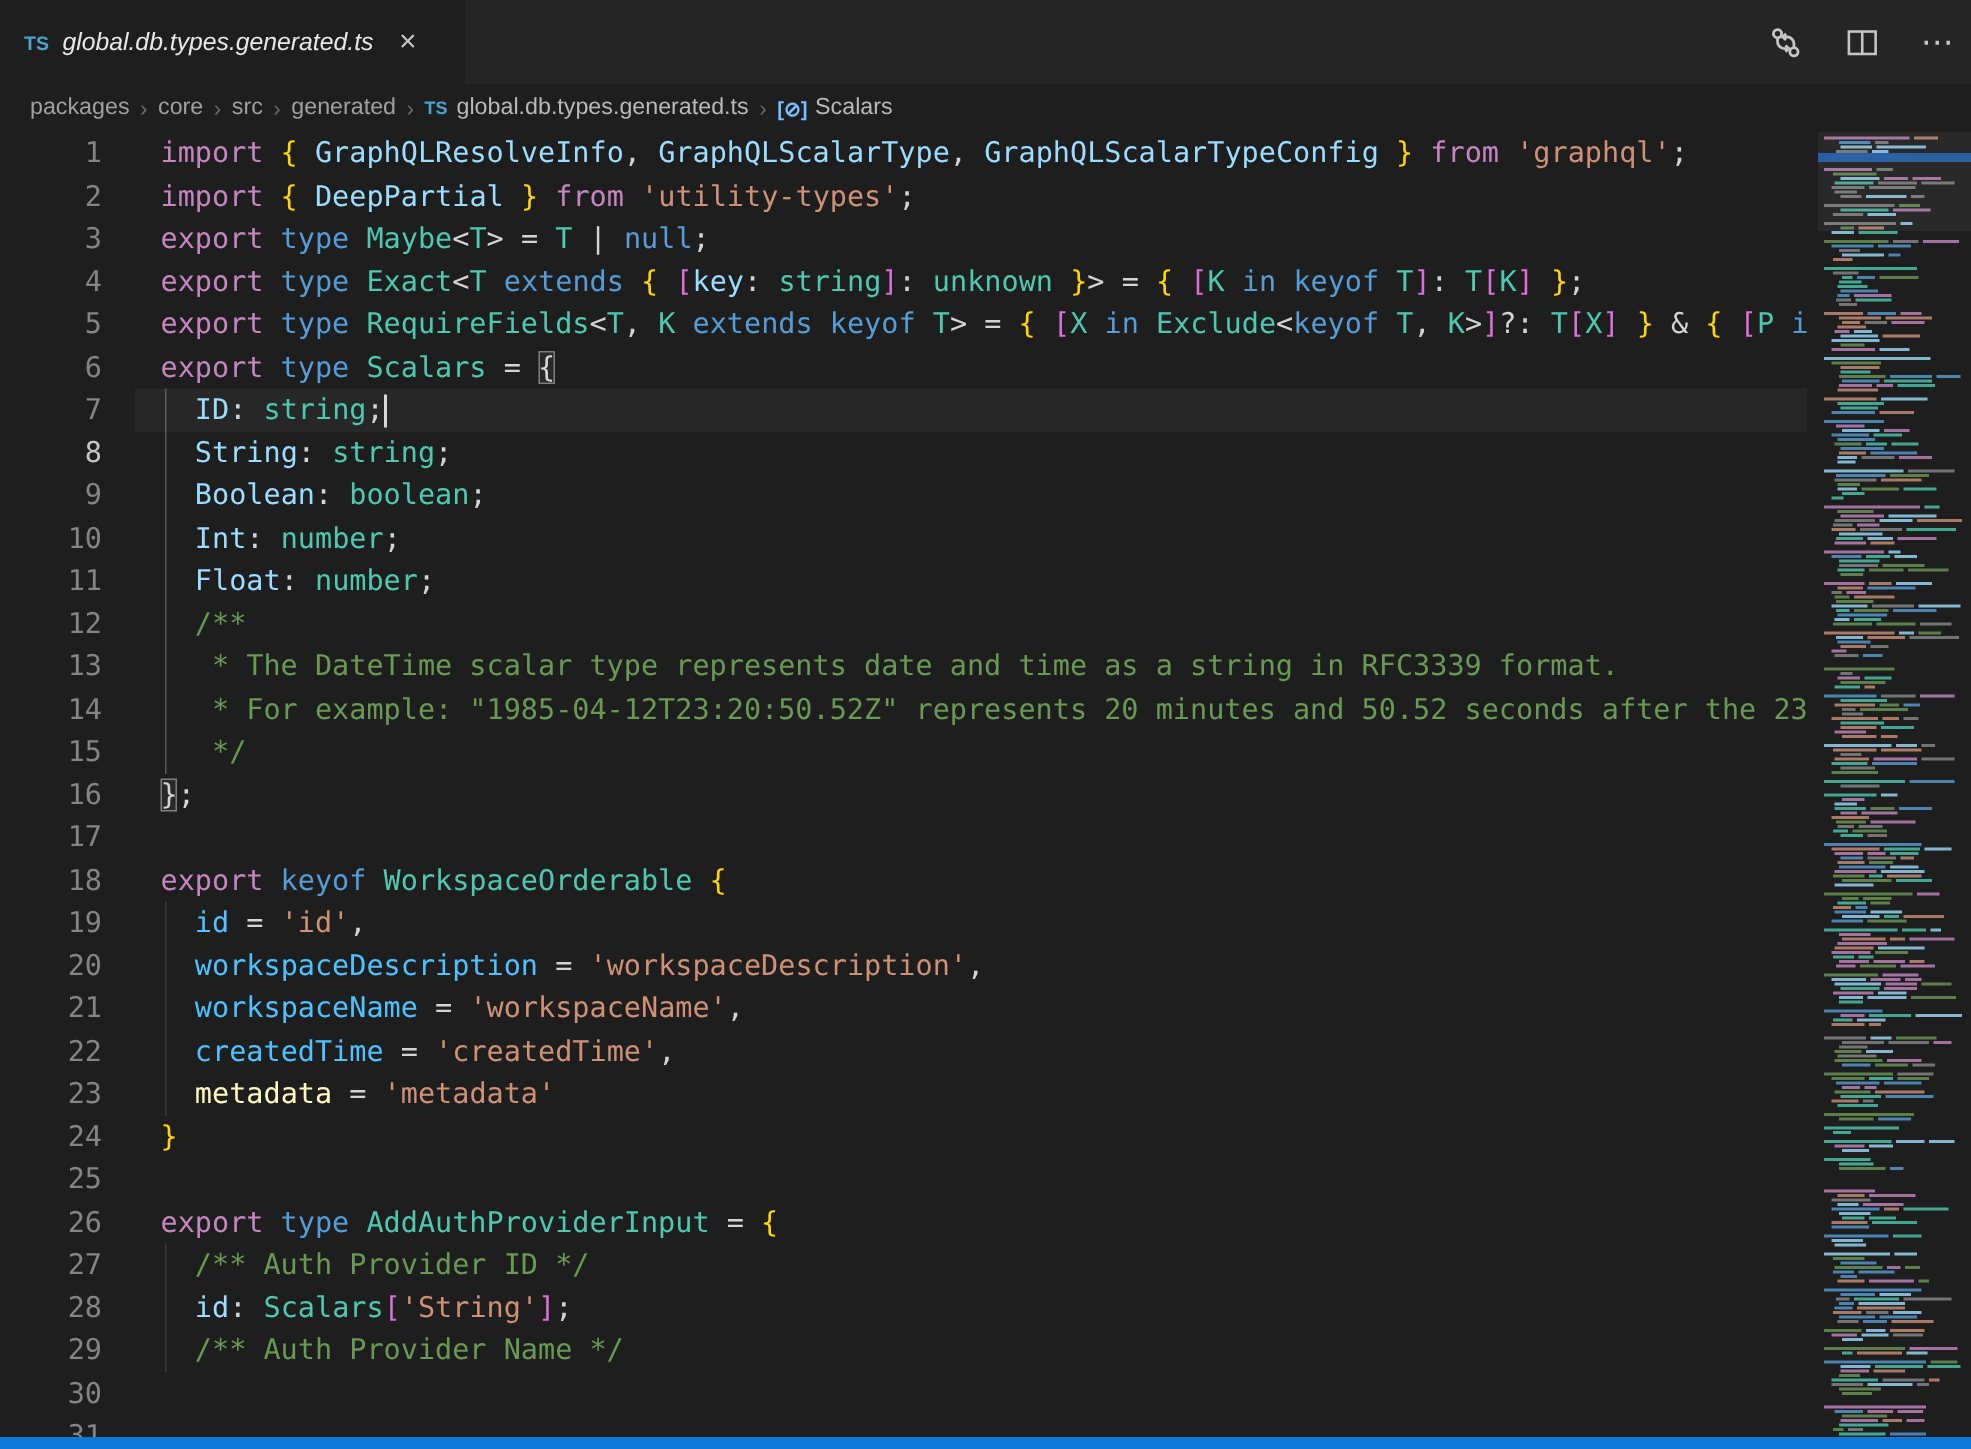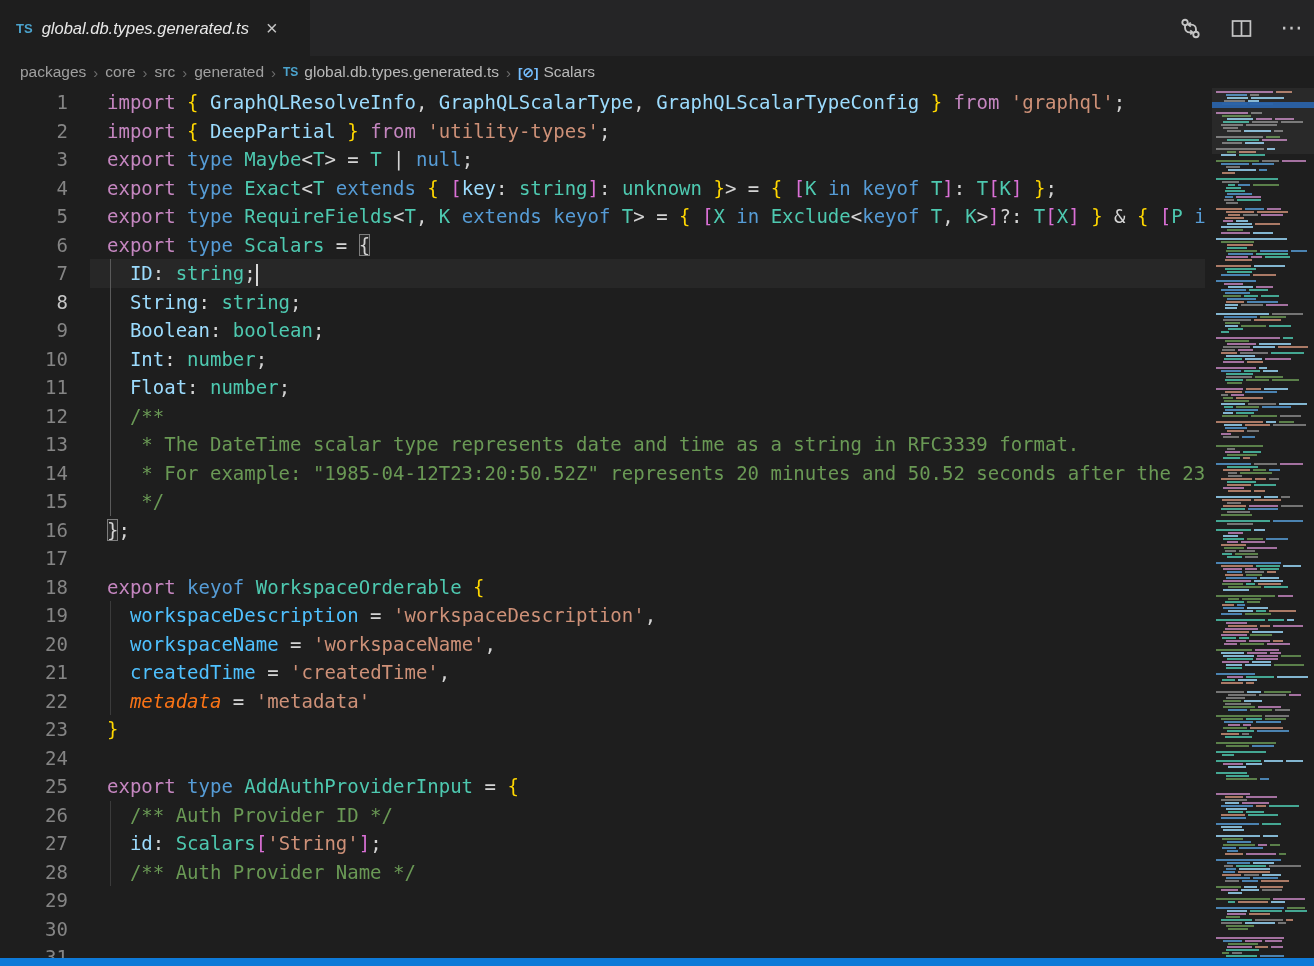"id = 'id'," div.row { html: none -> <div><i></i><span> </span><span>id</span><span> = </span><span>'id'</span><span>,</span></div> }
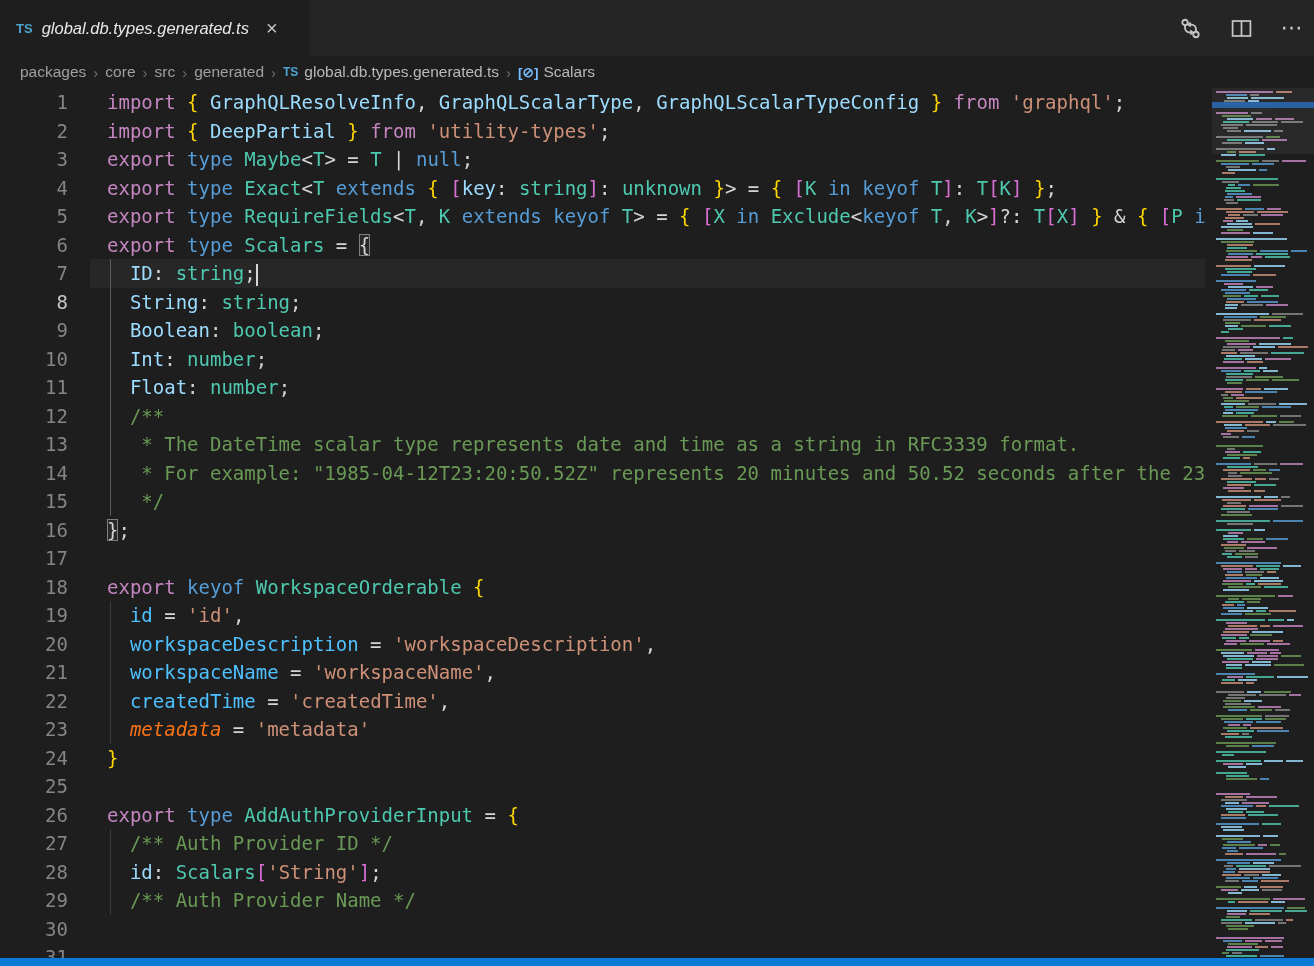"metadata" span { color: #f97316 -> #fef9c3; font-style: italic -> none }
